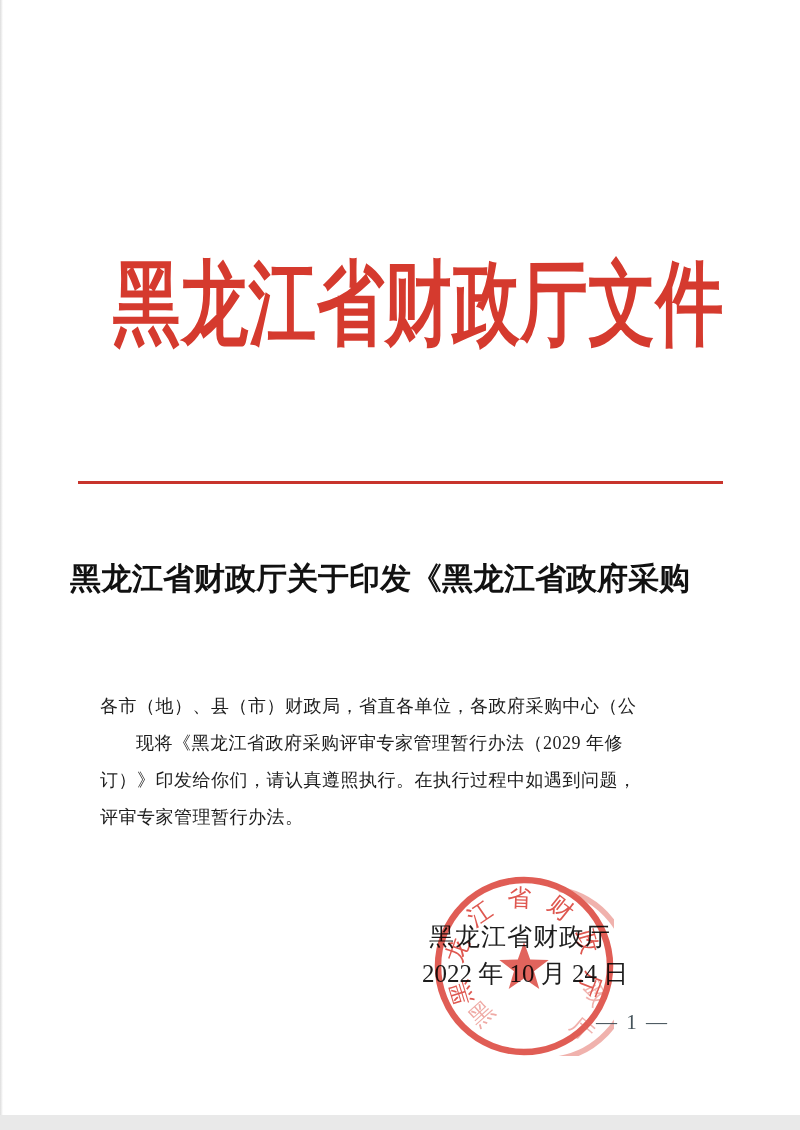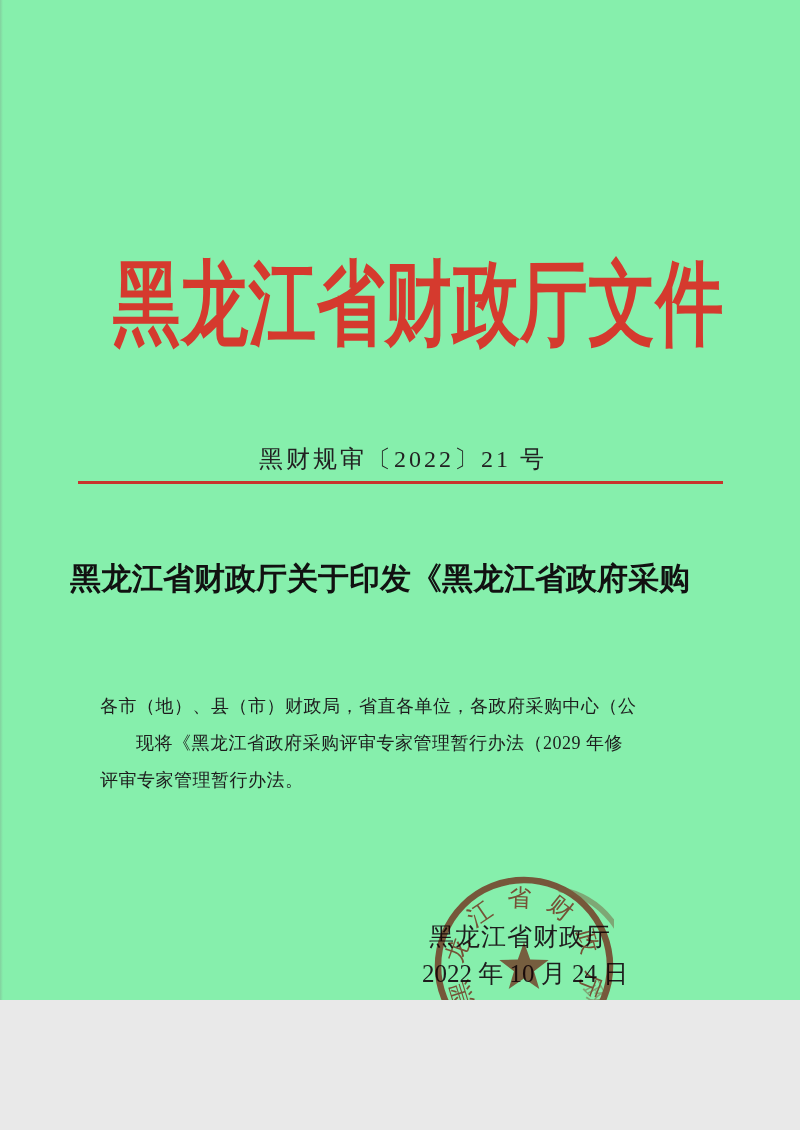"黑龙江省财政厅文件" .page { background: #86efac -> #ffffff; height: 1000px -> 1115px }
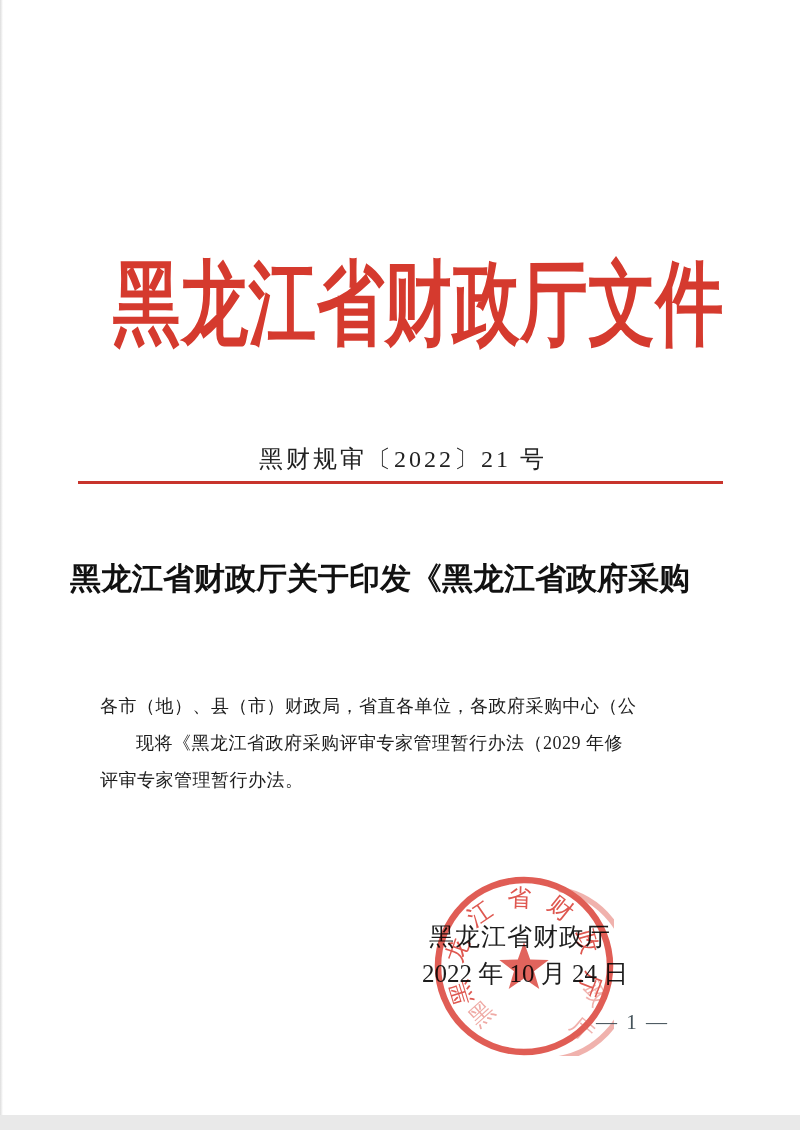"黑财规审〔2022〕21 号" div.doc-number { html: <div>黑财规审〔2022〕21 号</div> -> none }
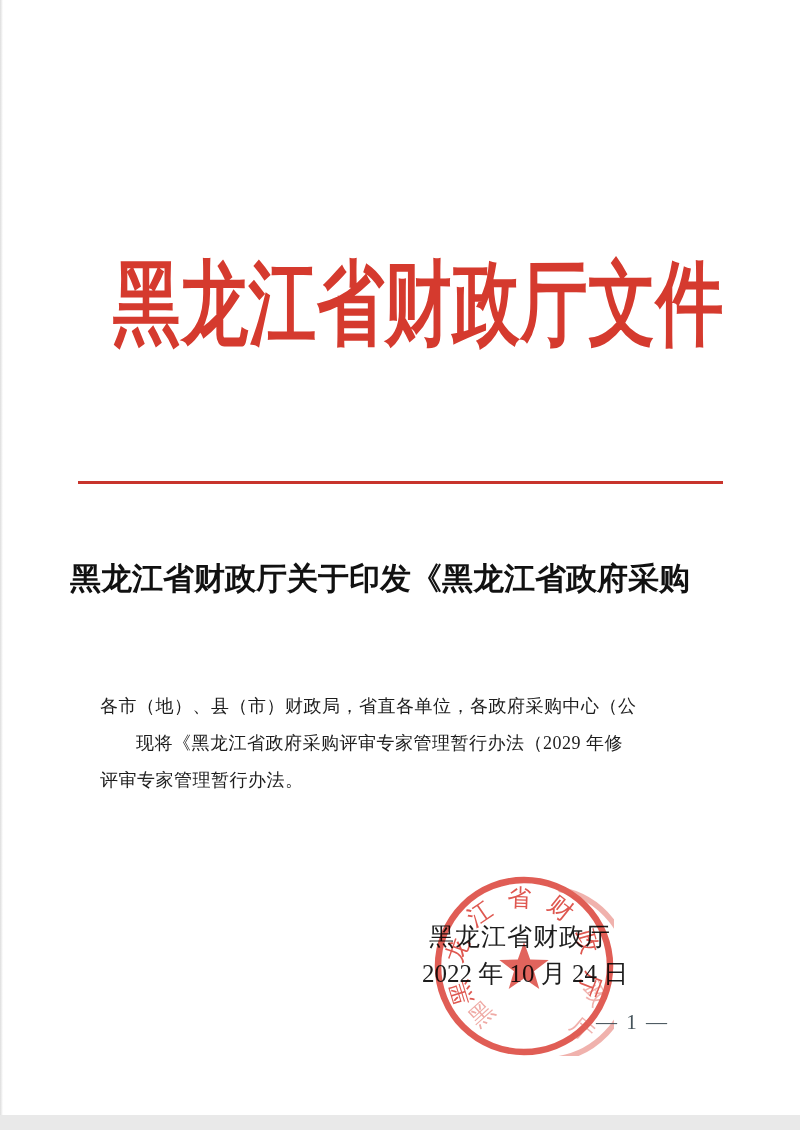"订）》印发给你们，请认真遵照执行。在执行过程中如遇到问题，" div.body-line { html: none -> <div>订）》印发给你们，请认真遵照执行。在执行过程中如遇到问题，</div> }
